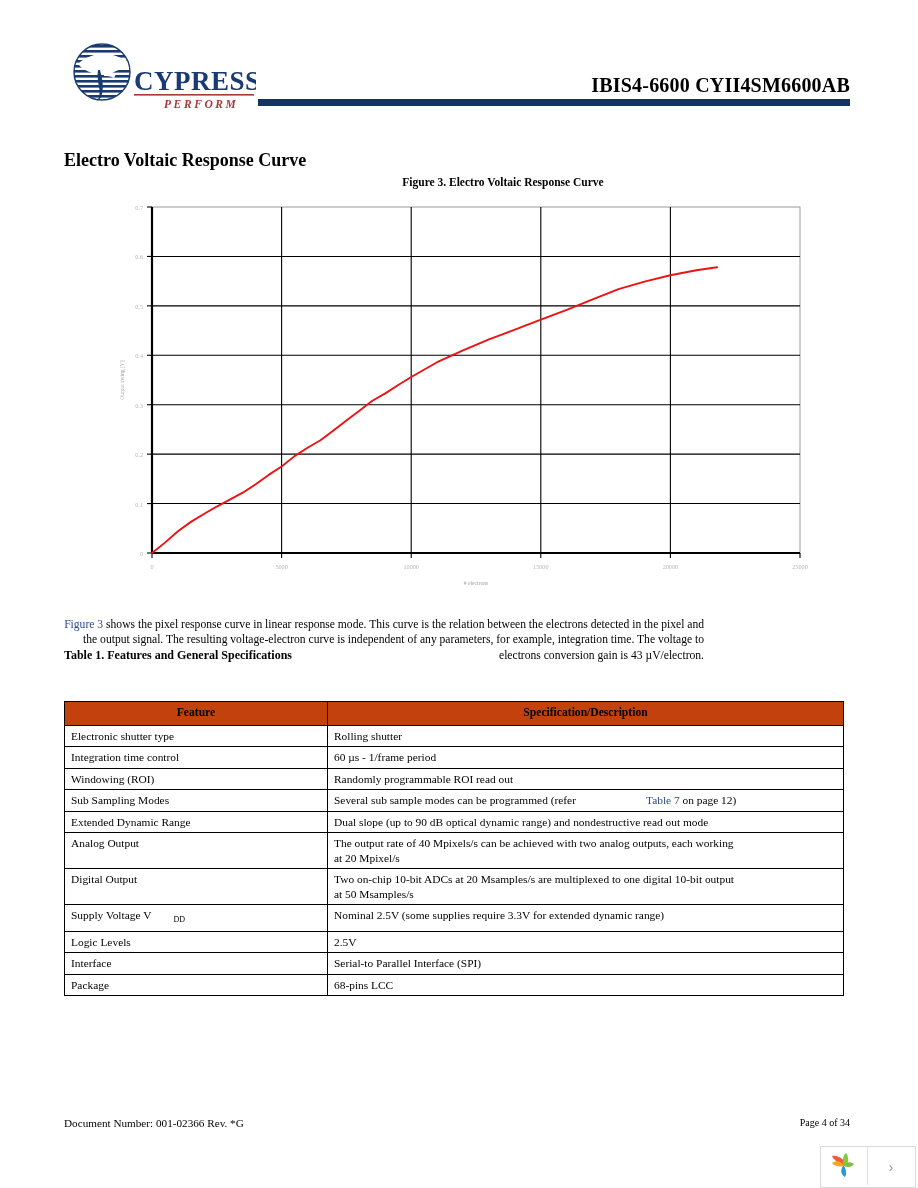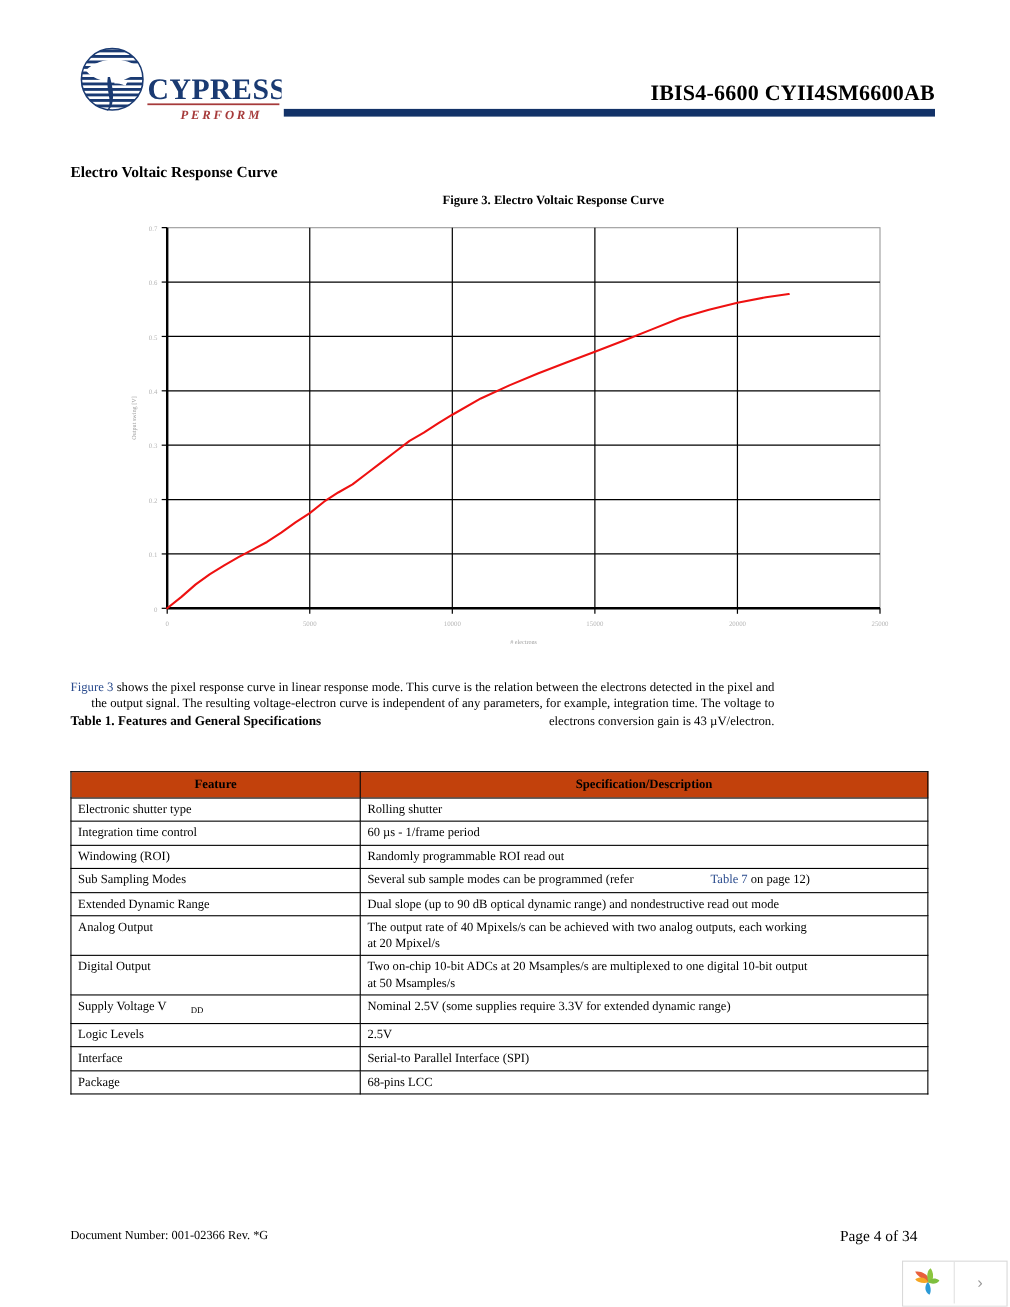"Electro Voltaic Response Curve" .section-heading { font-size: 14px -> 18px }
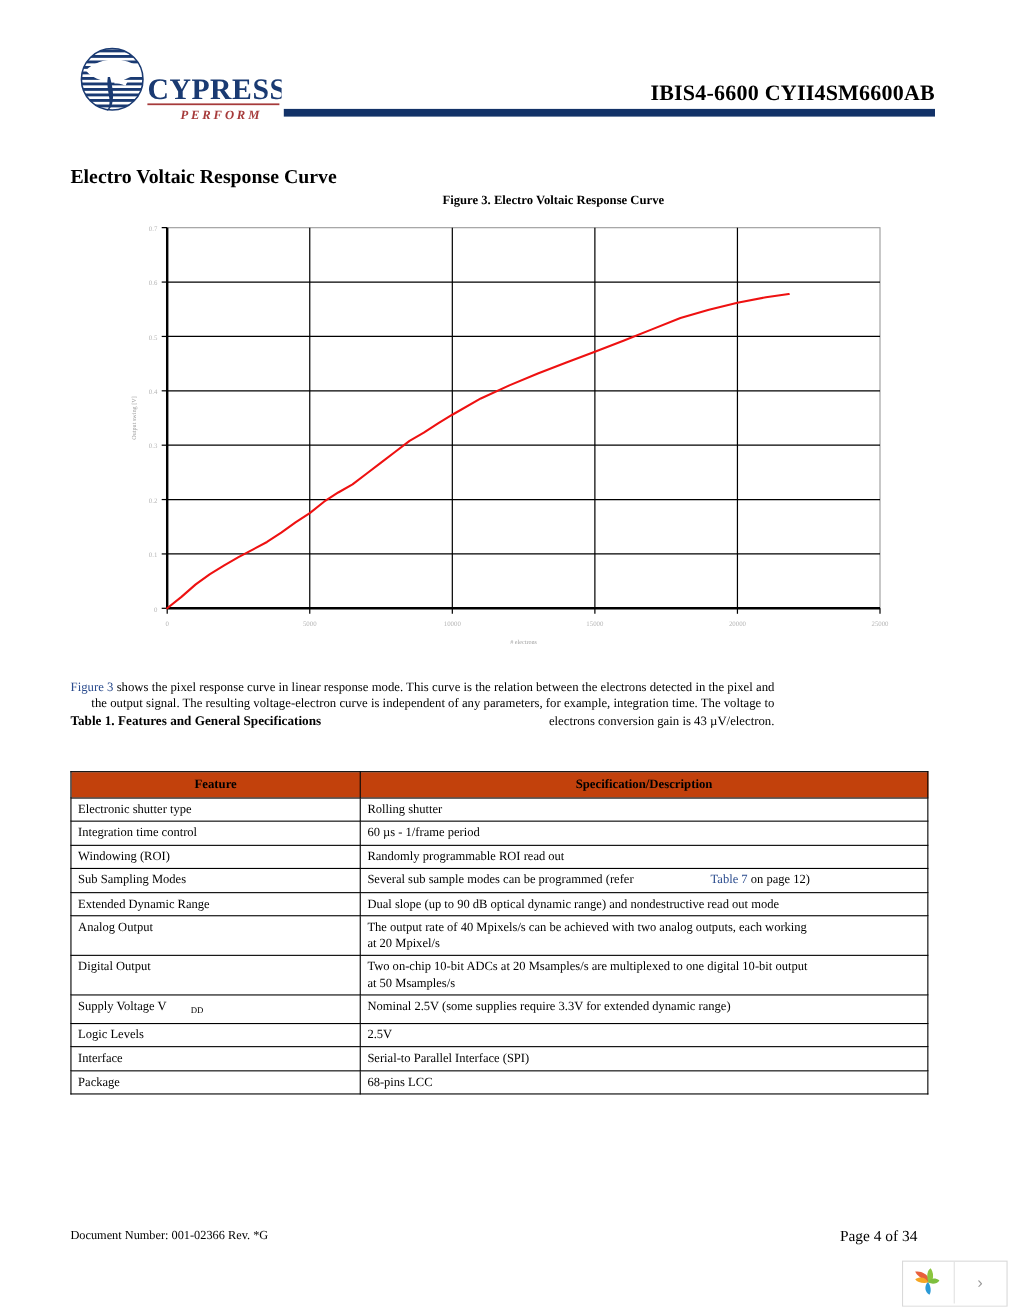"Page 4 of 34" .footer-right { font-size: 14px -> 10px; right: 84px -> 68px }
